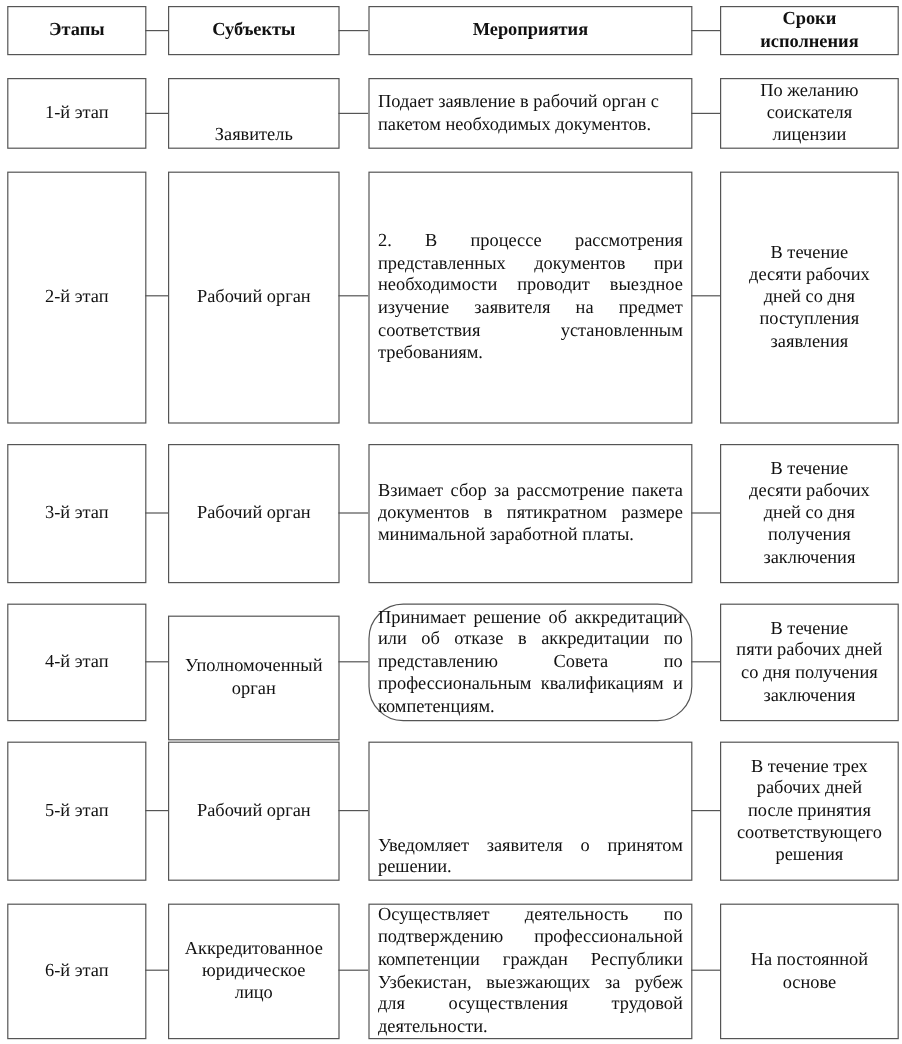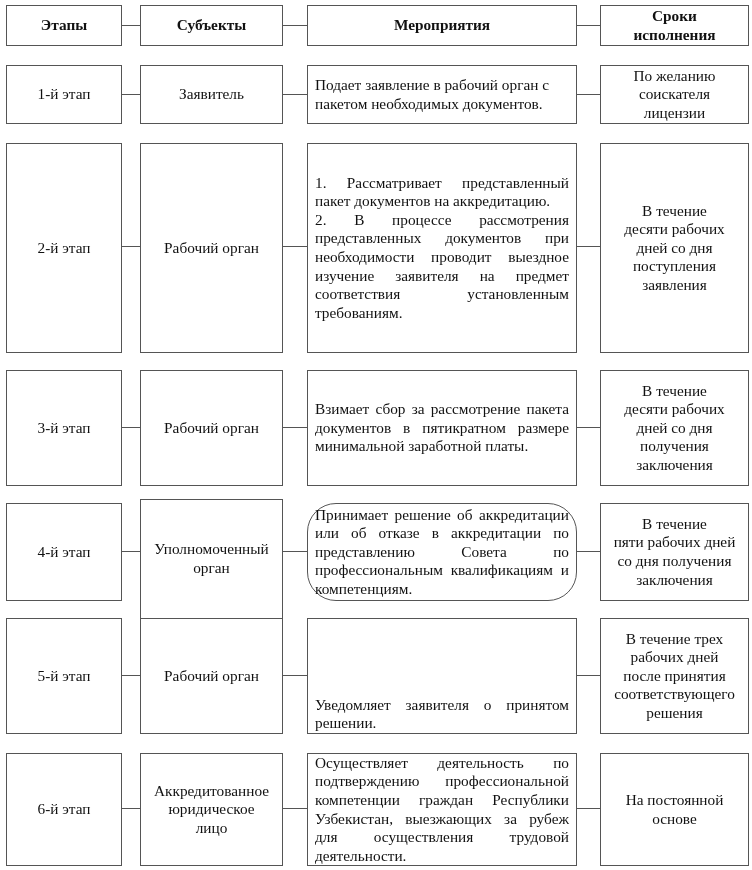"Заявитель" div.box { align-items: none -> flex-end }
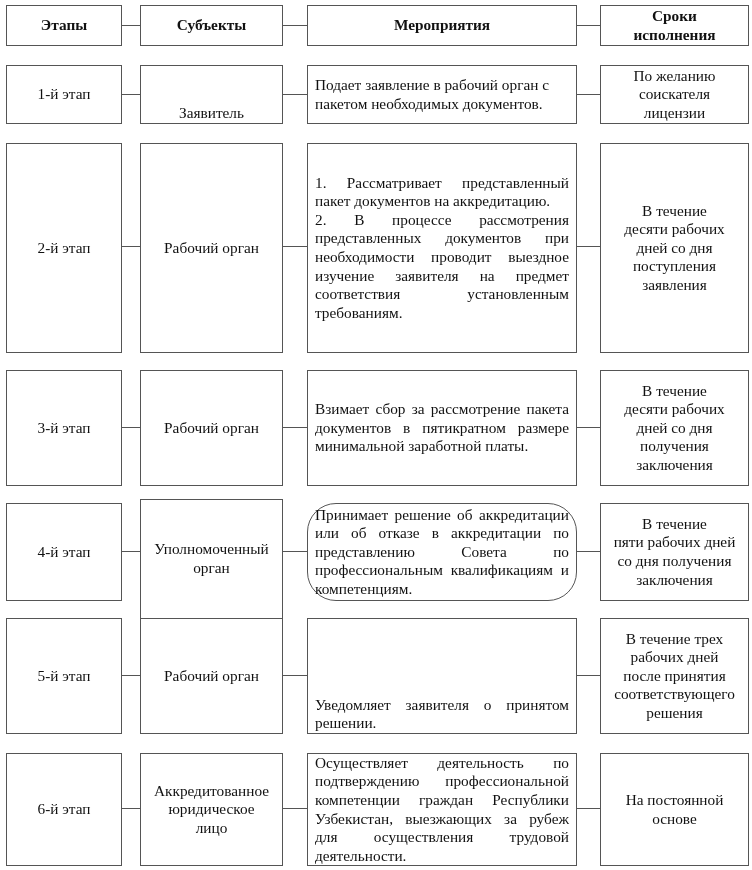"1. Рассматривает представленный пакет" p { html: <p>1. Рассматривает представленный пакет документов на аккредитацию.</p> -> none }
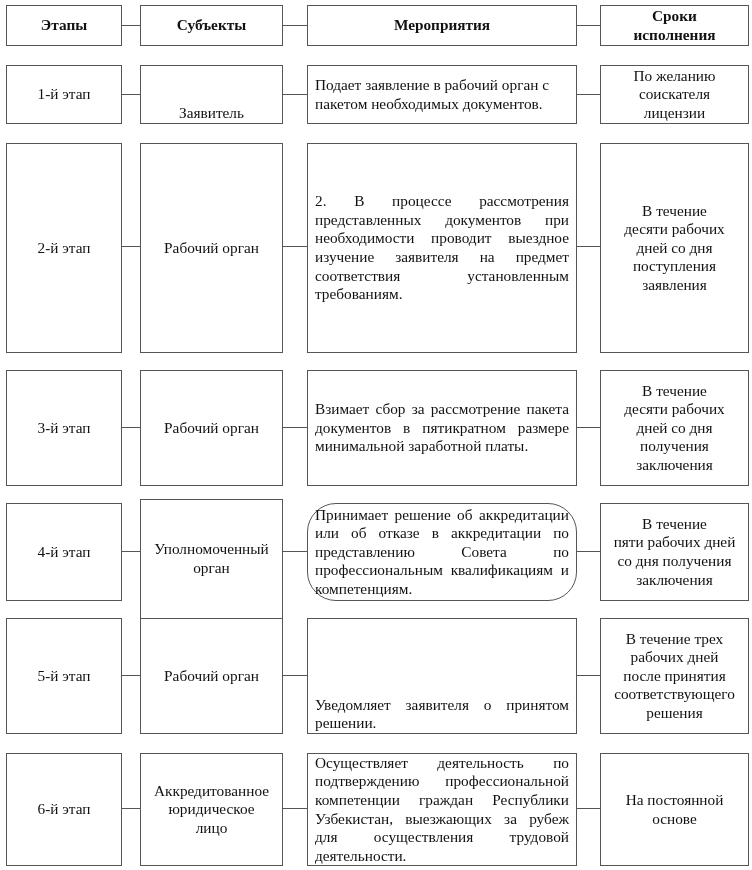"Уполномоченный" div.box { height: 120px -> 104px; top: 499px -> 513px }
